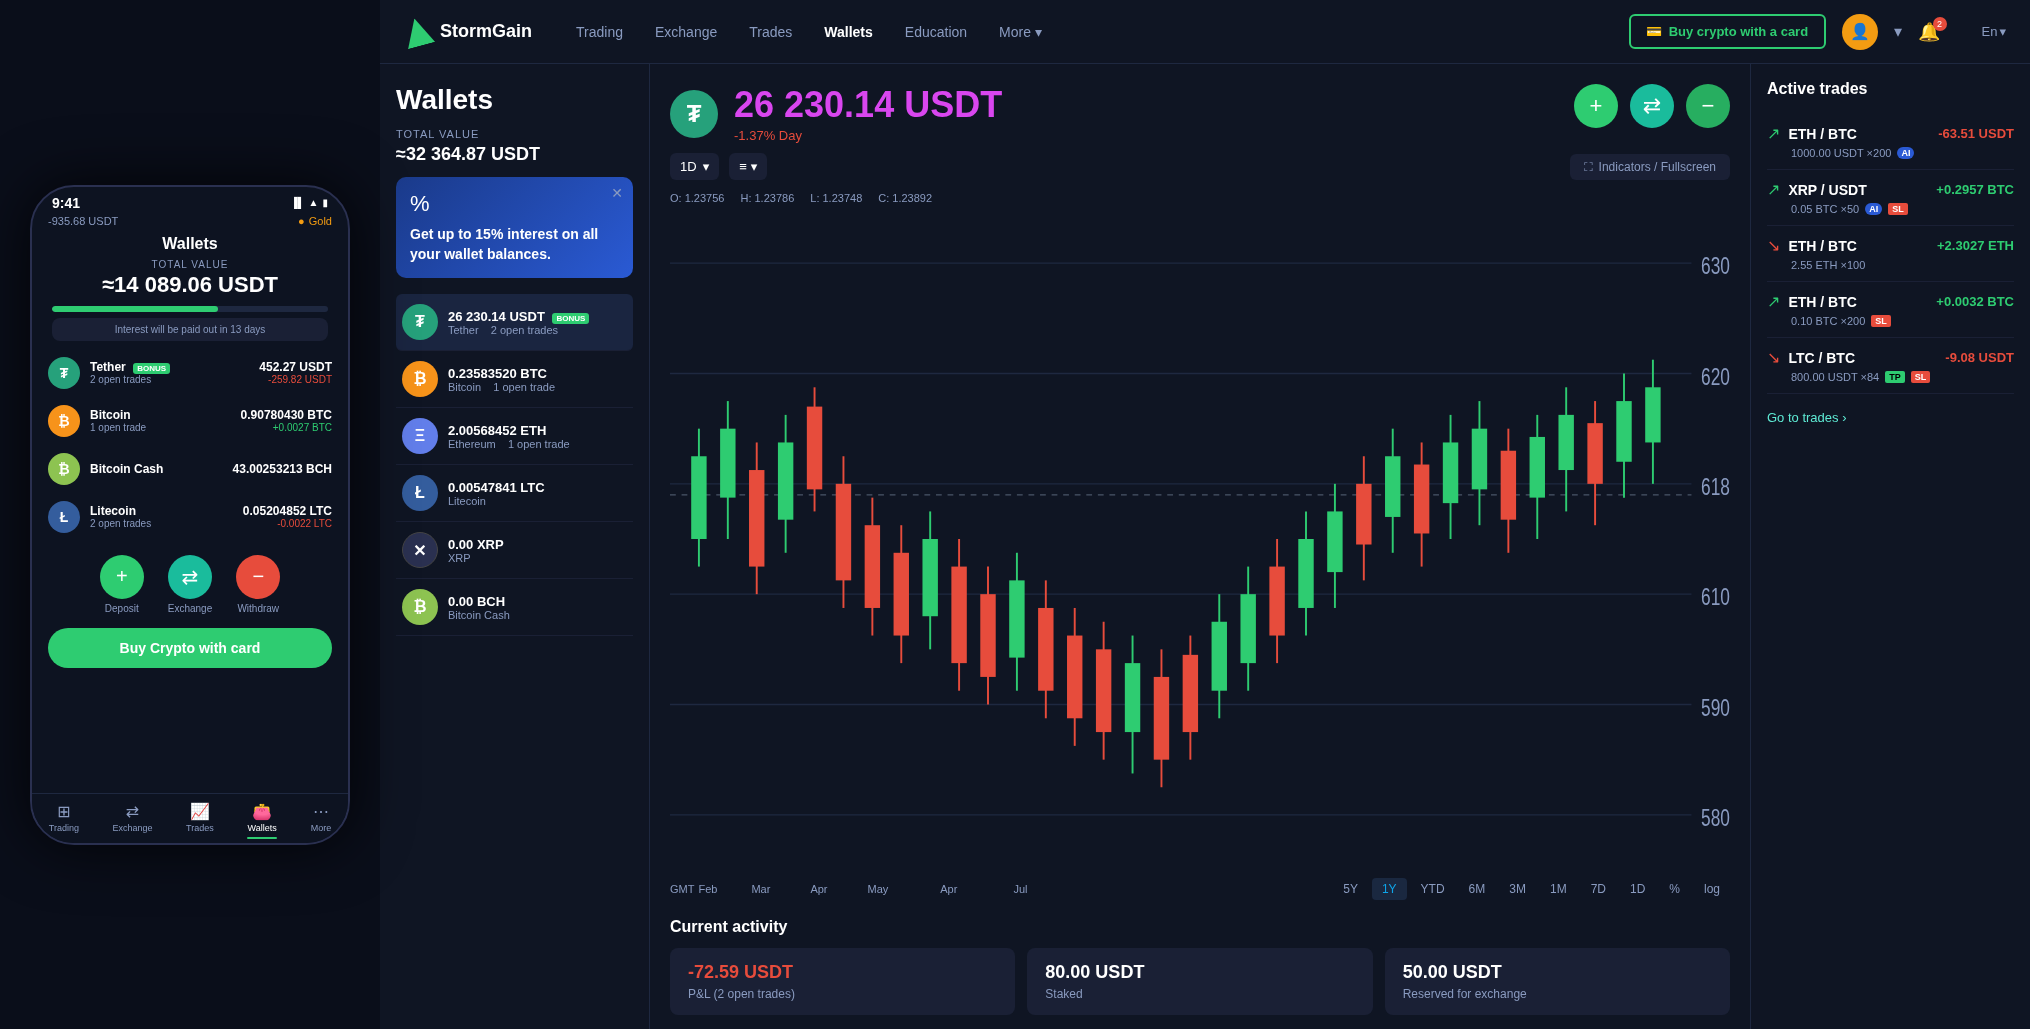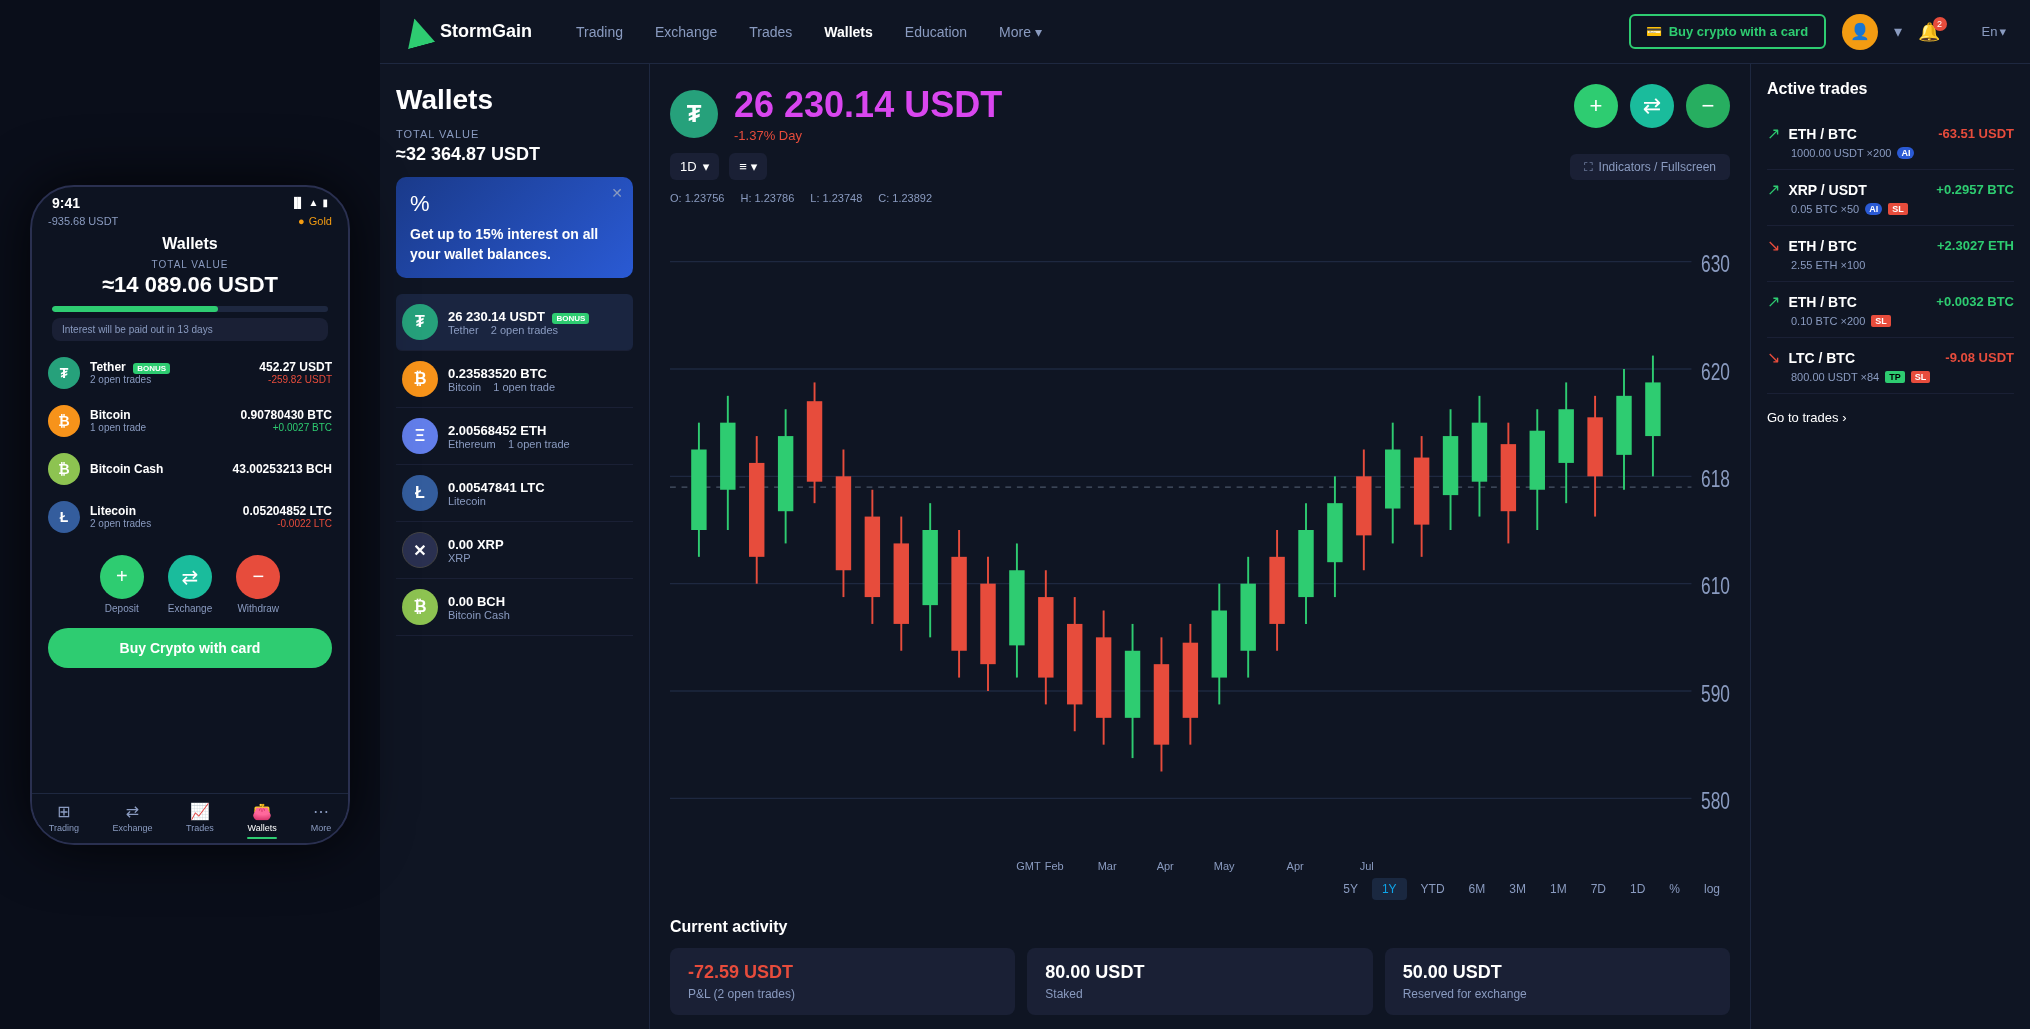"Interest will be paid out" .phone-interest-note { text-align: left -> center }
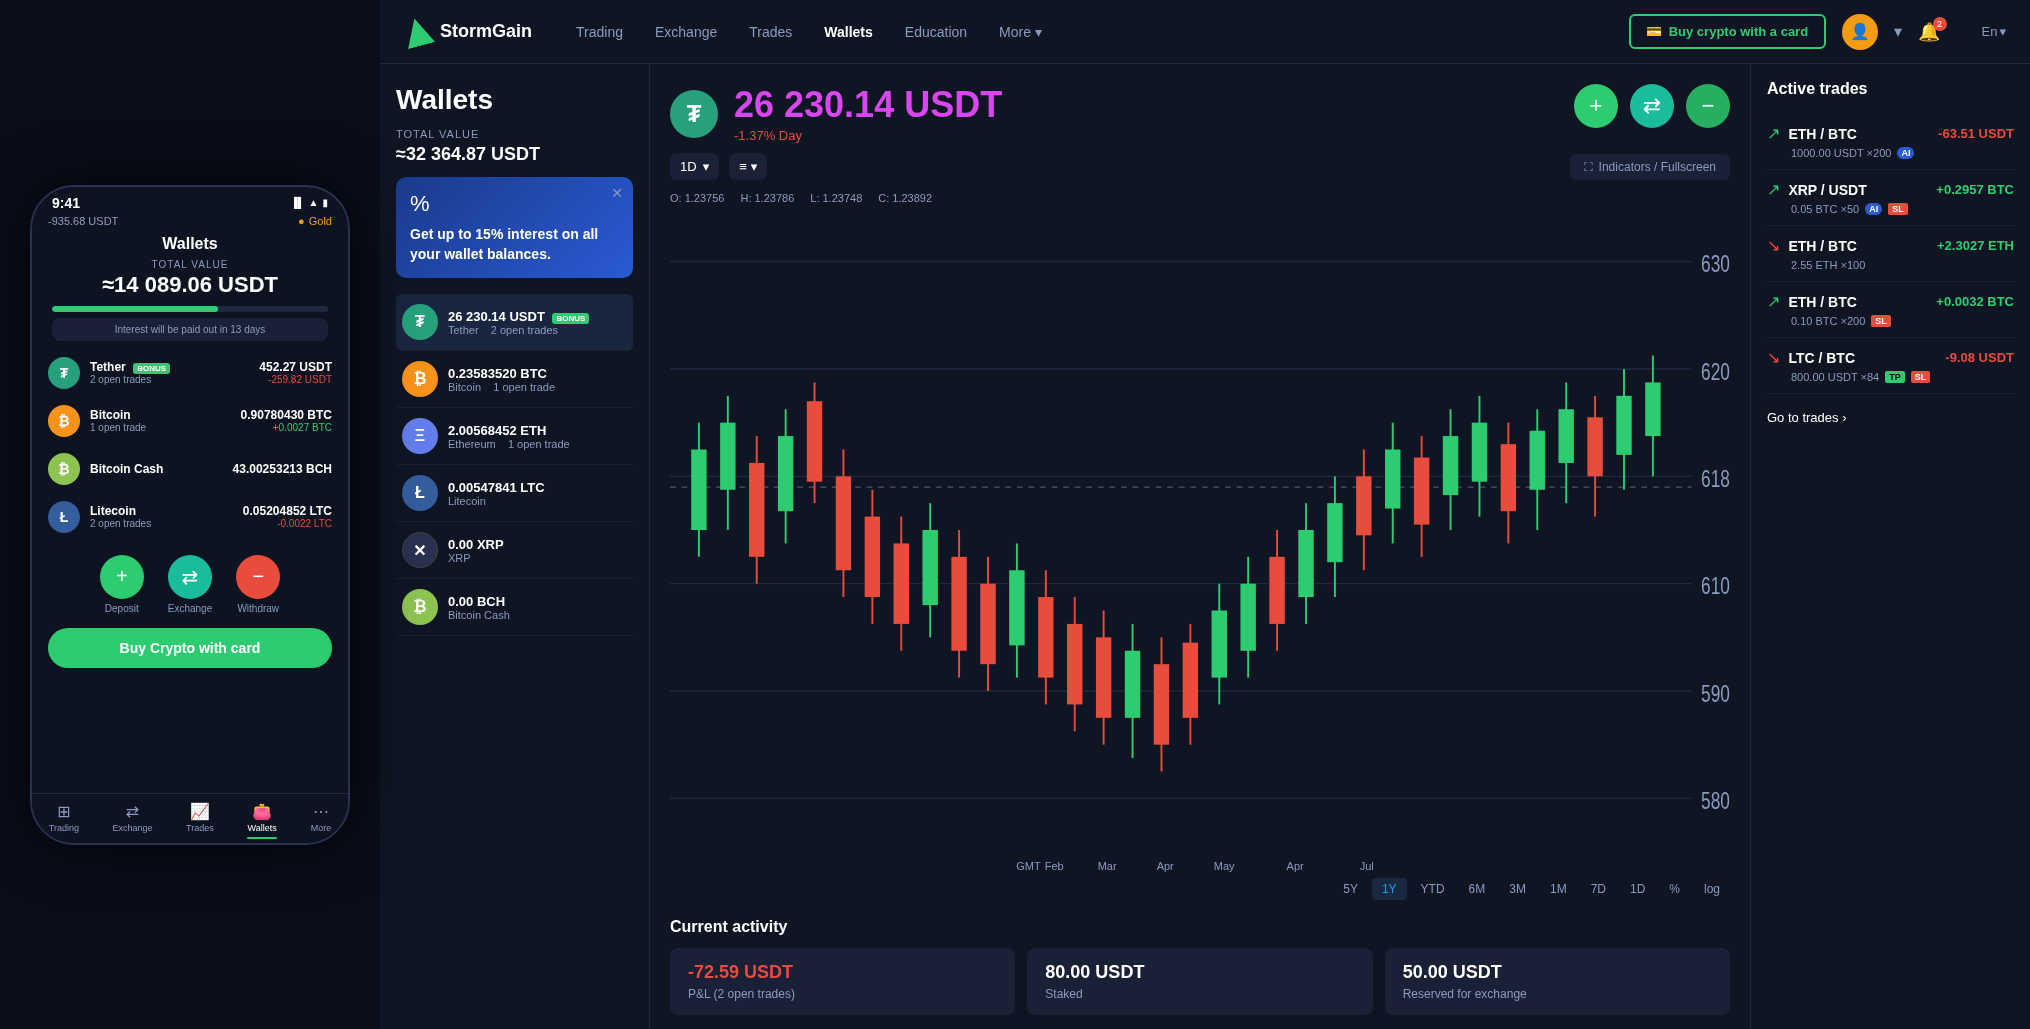"Go to trades ›" .go-to-trades { color: #ffffff -> #5eead4 }
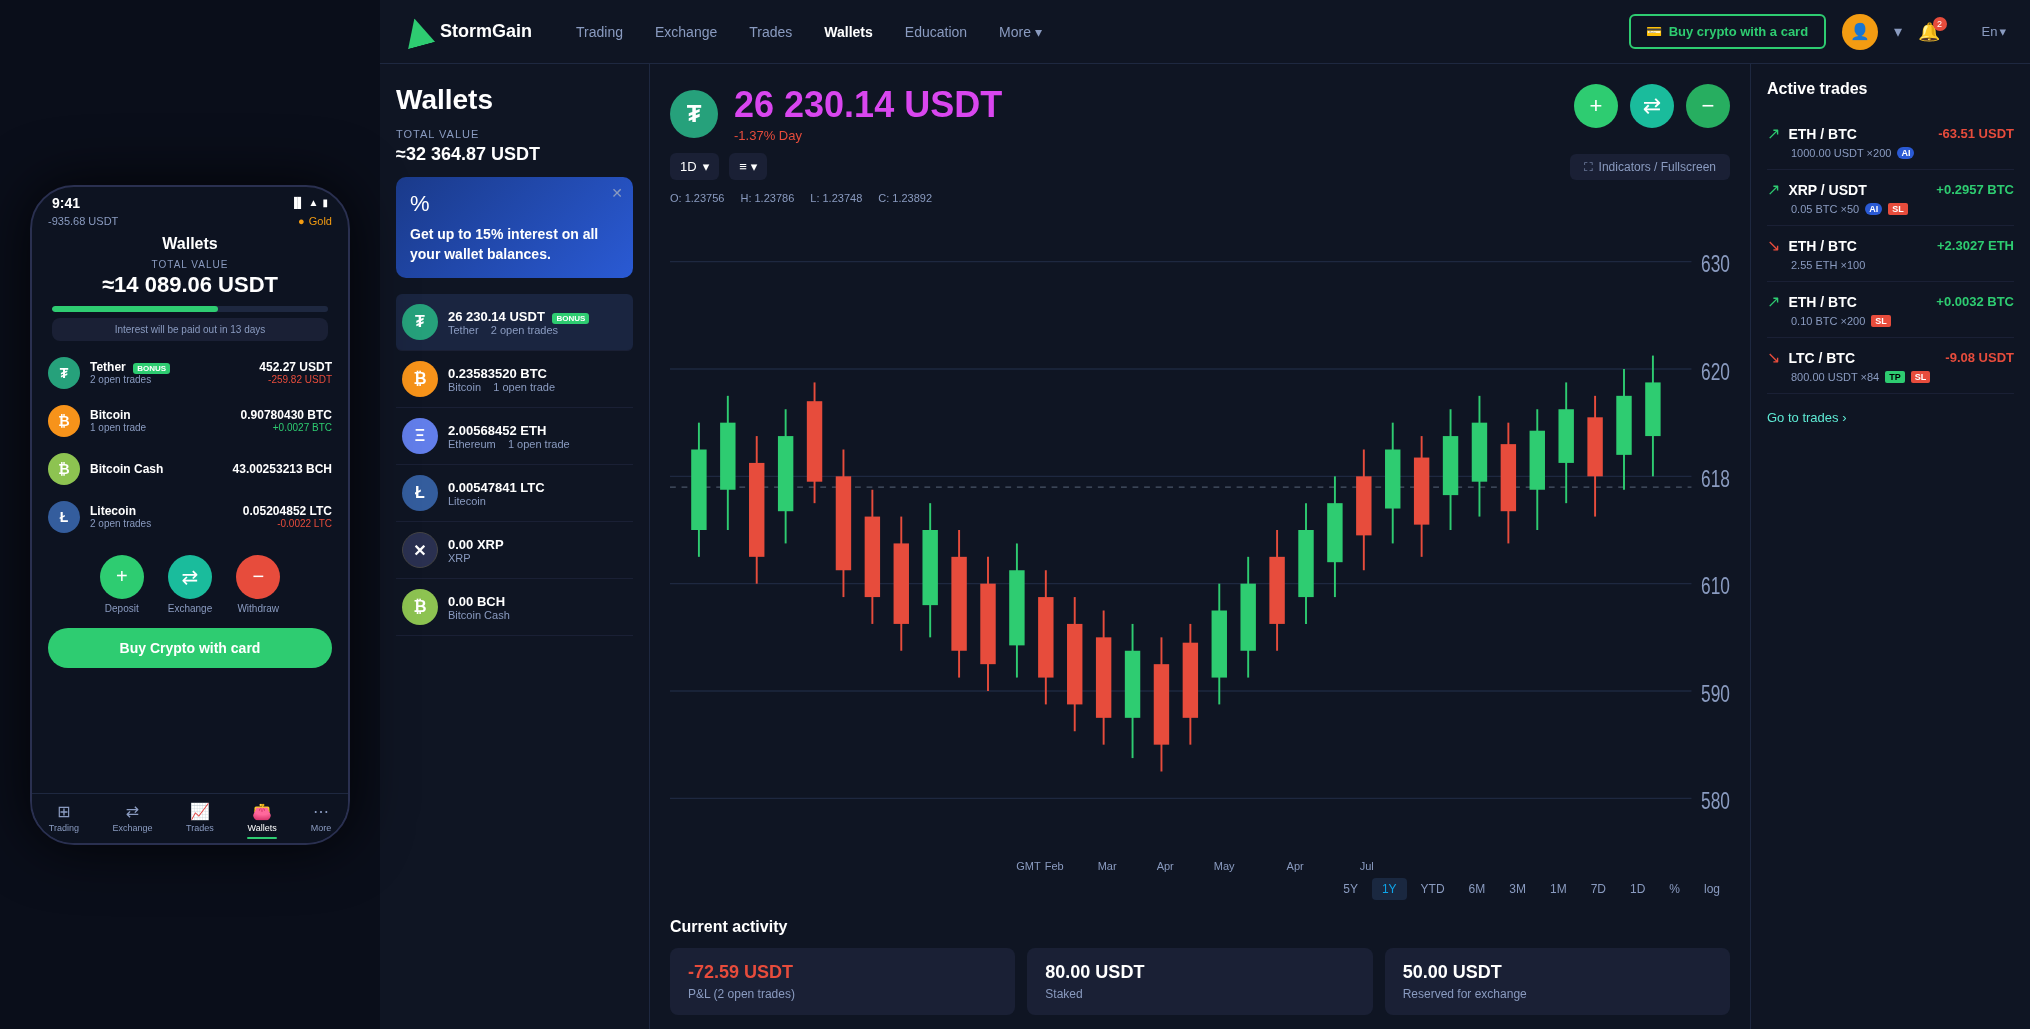"GMT" .chart-time-range { flex-direction: column -> none }
